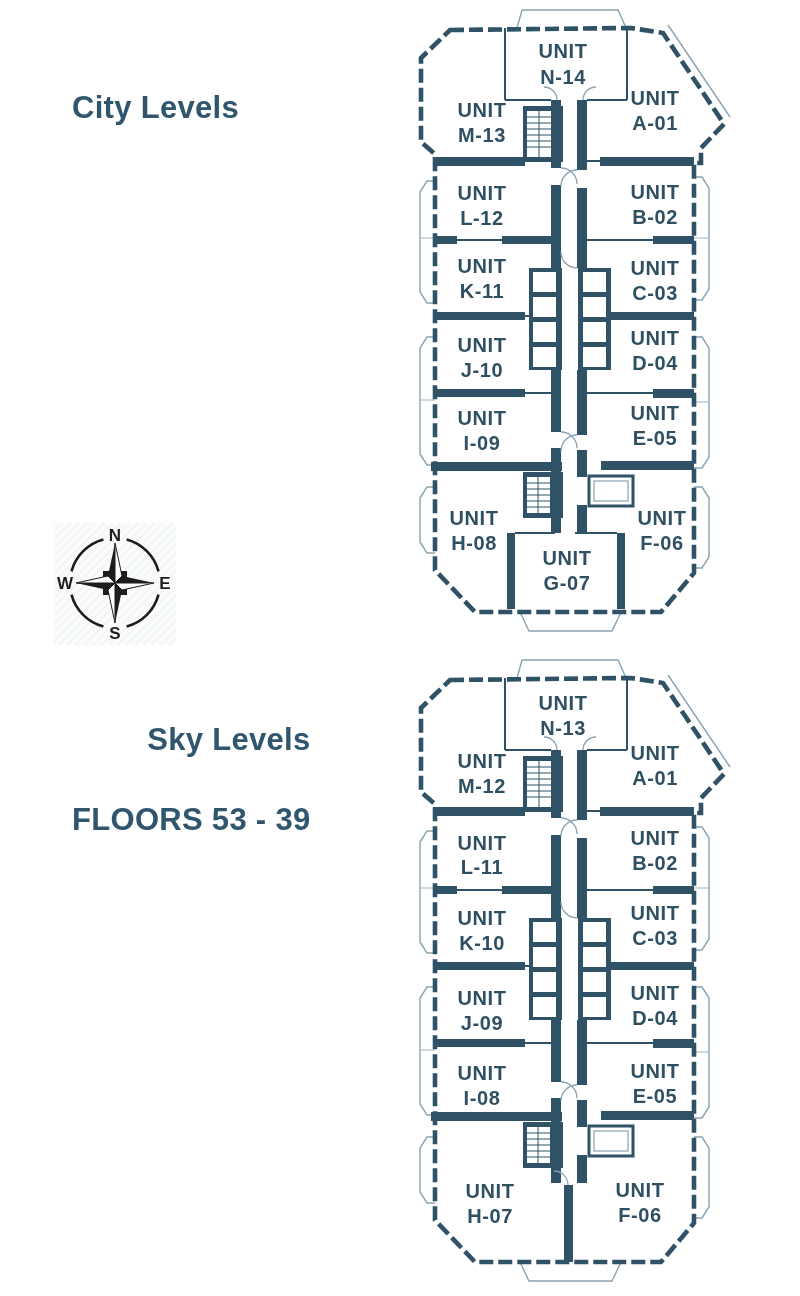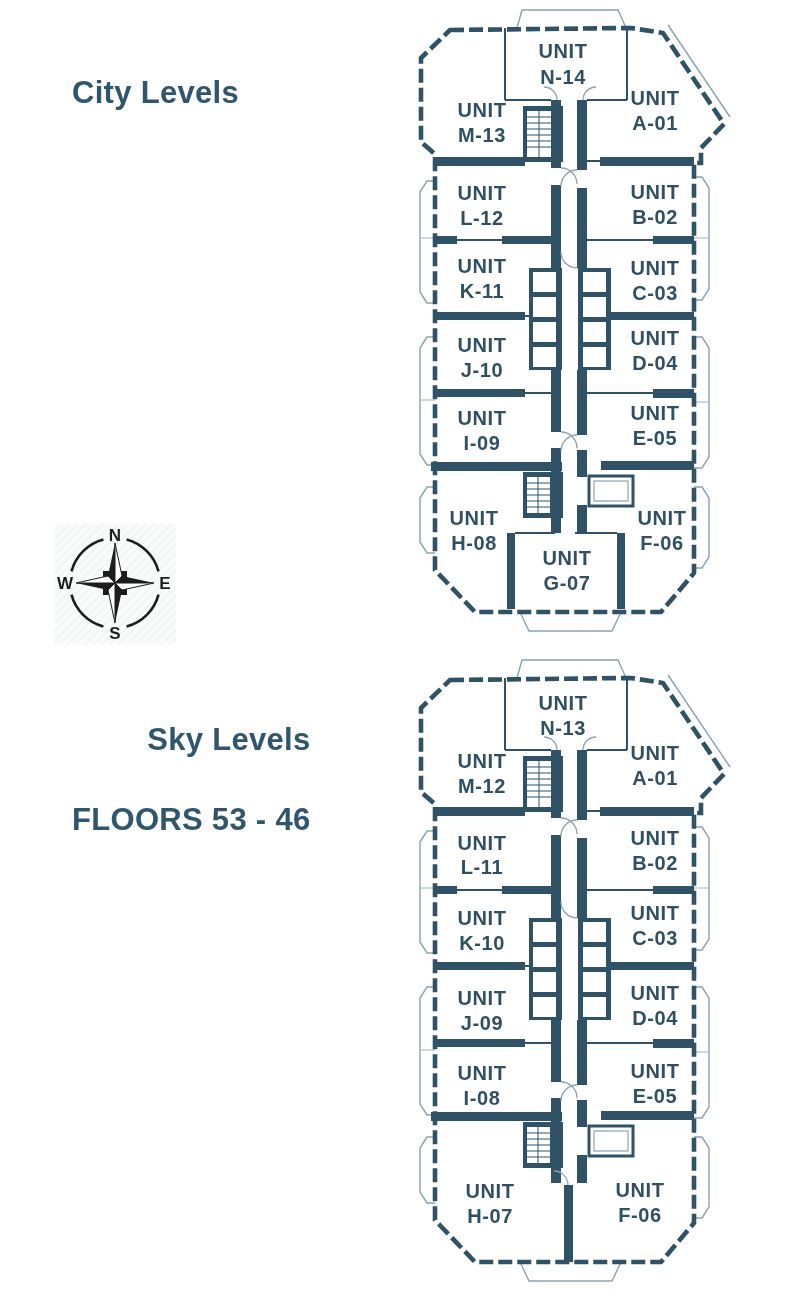"City Levels" div.section-title { top: 33px -> 48px }
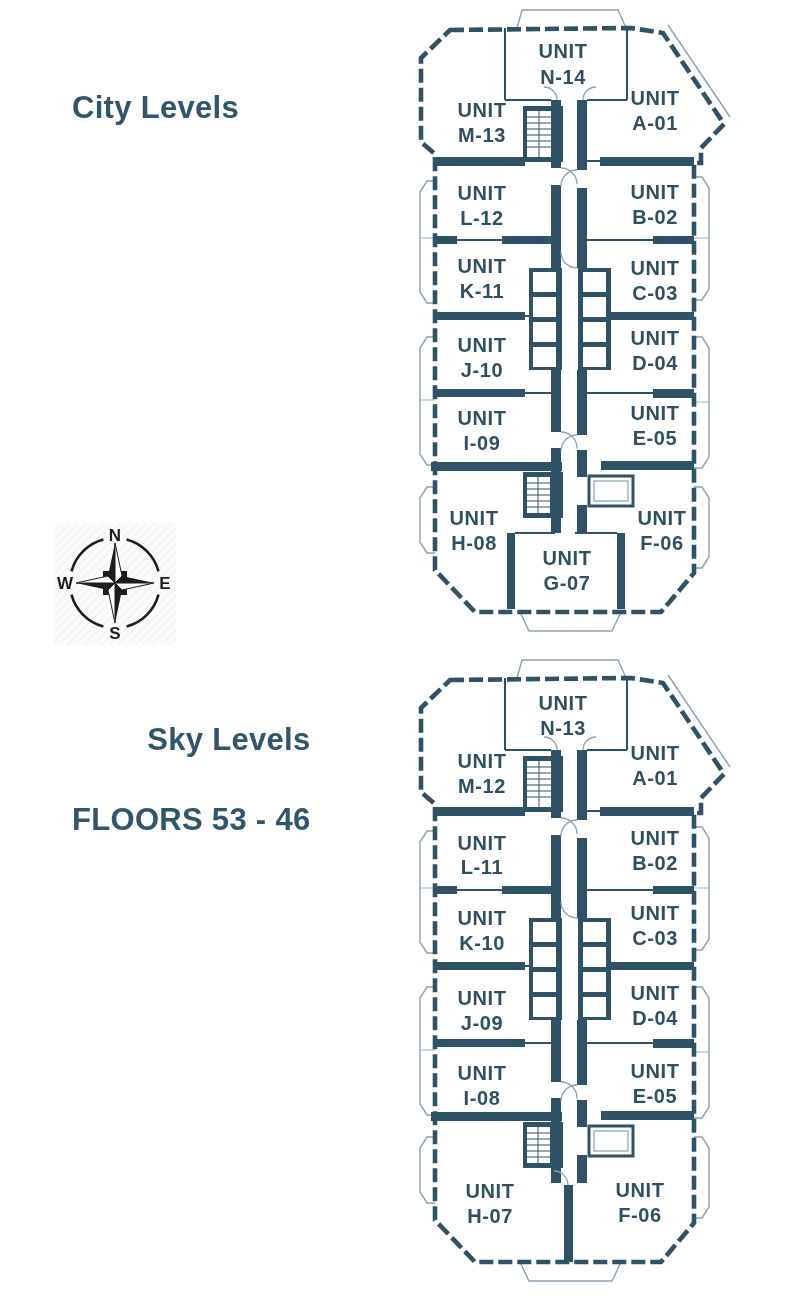"FLOORS 53 - 46" div { text: 46 -> 39 }
